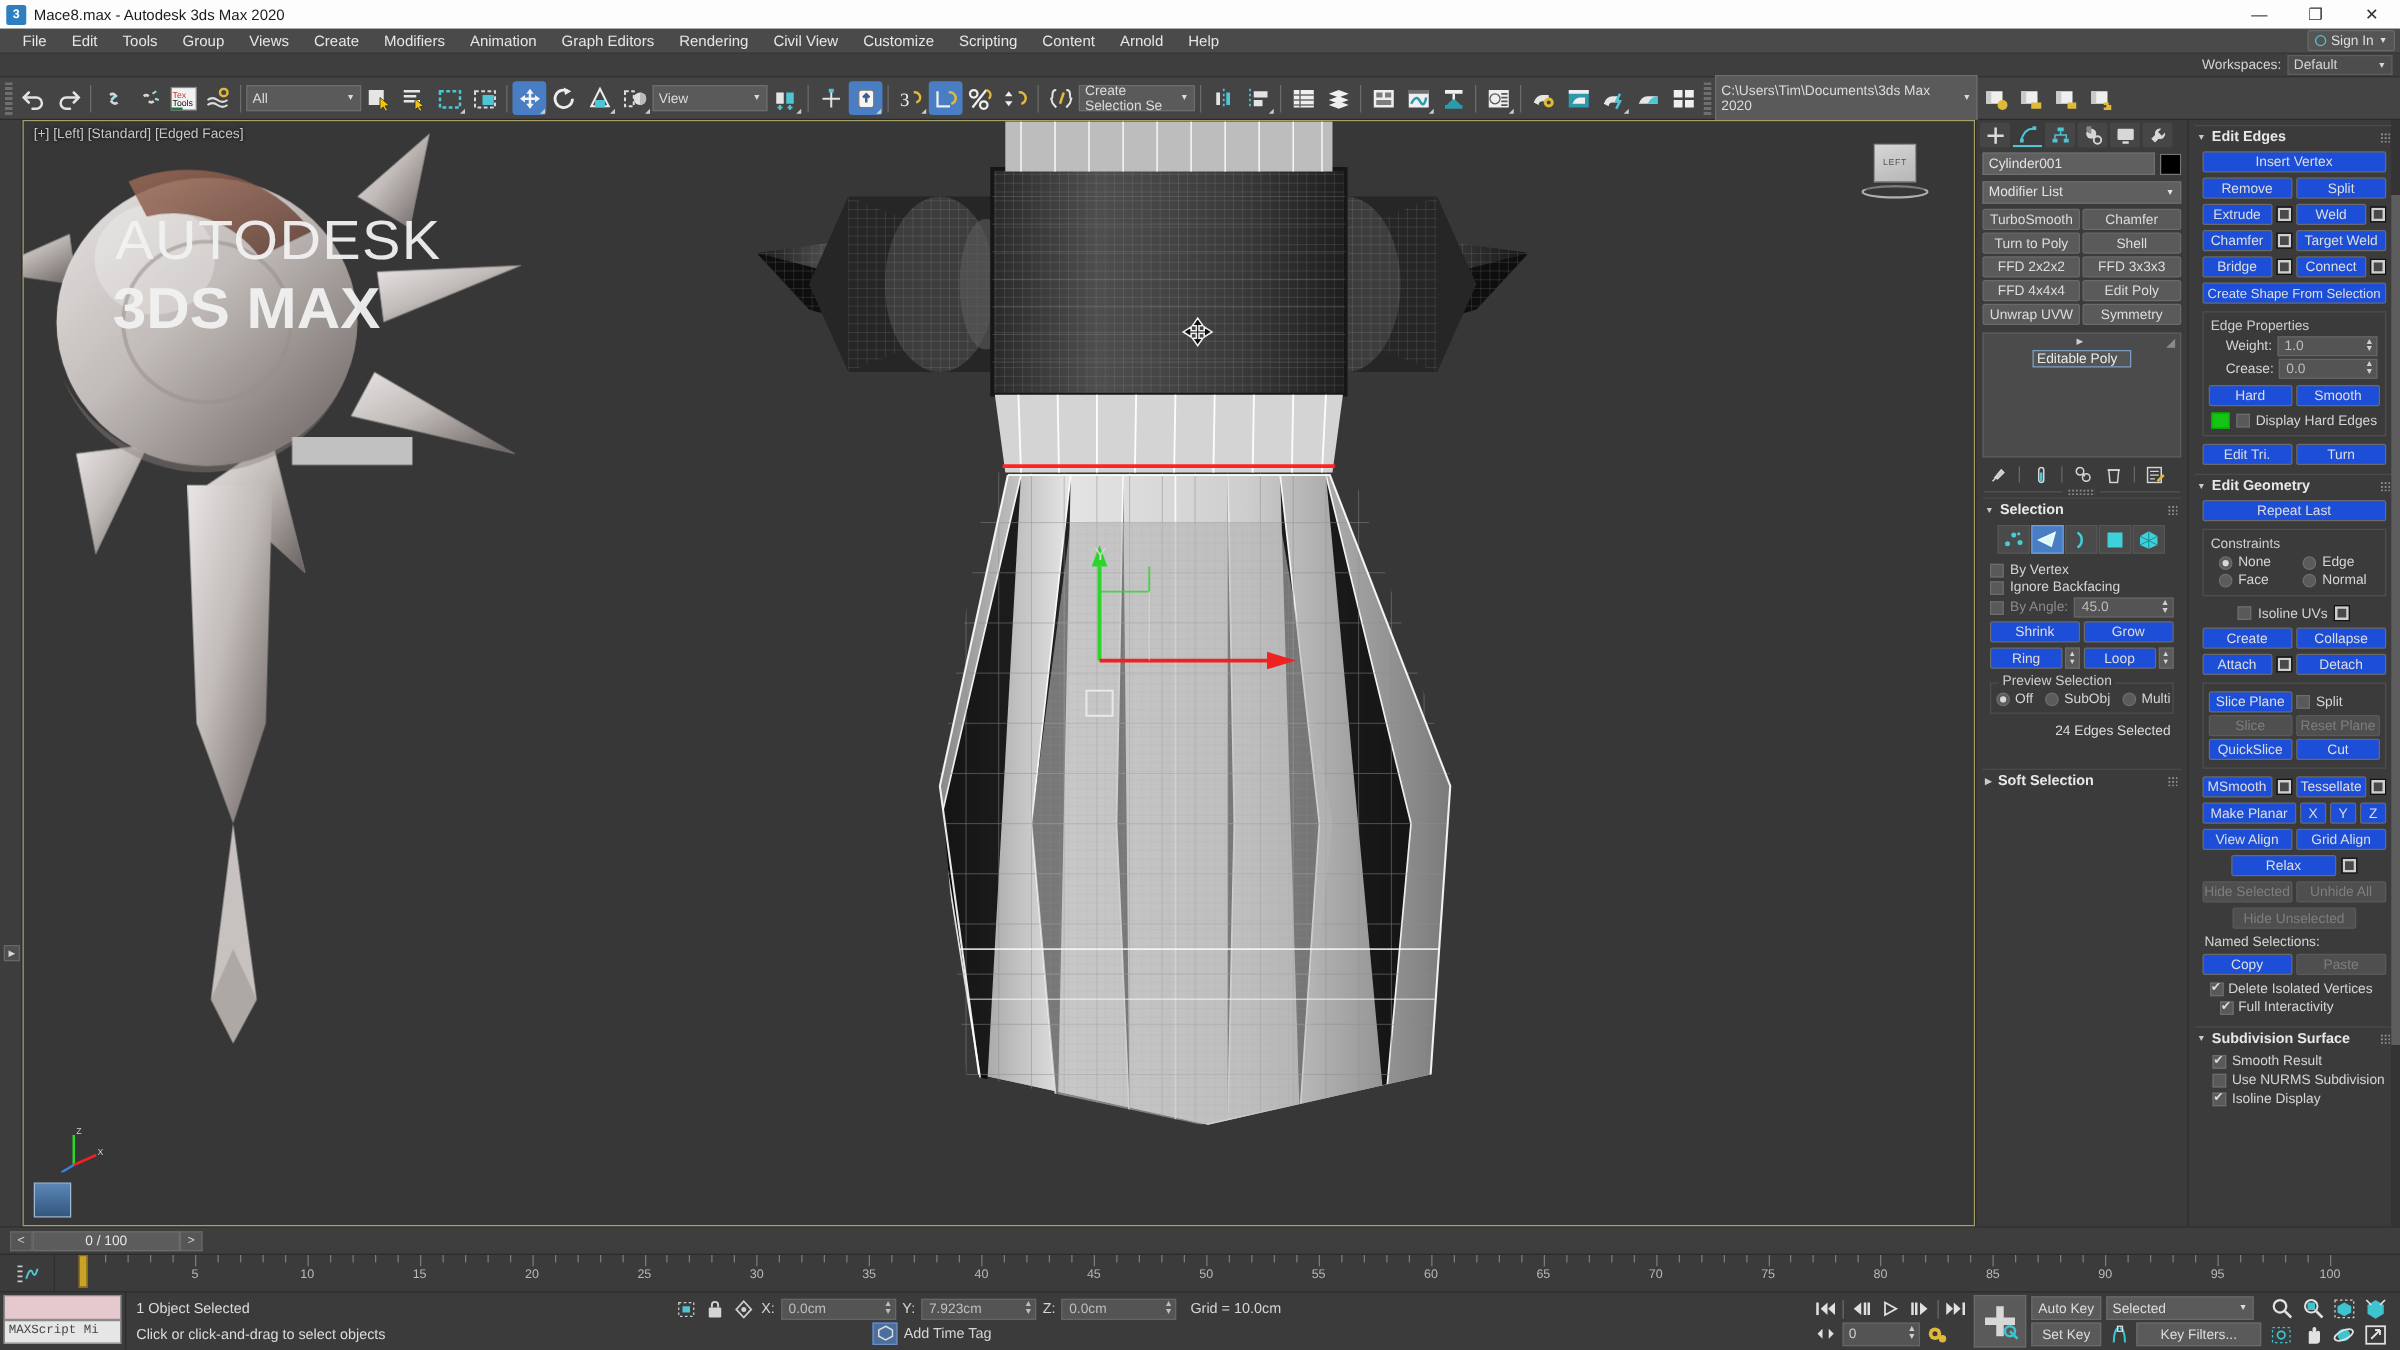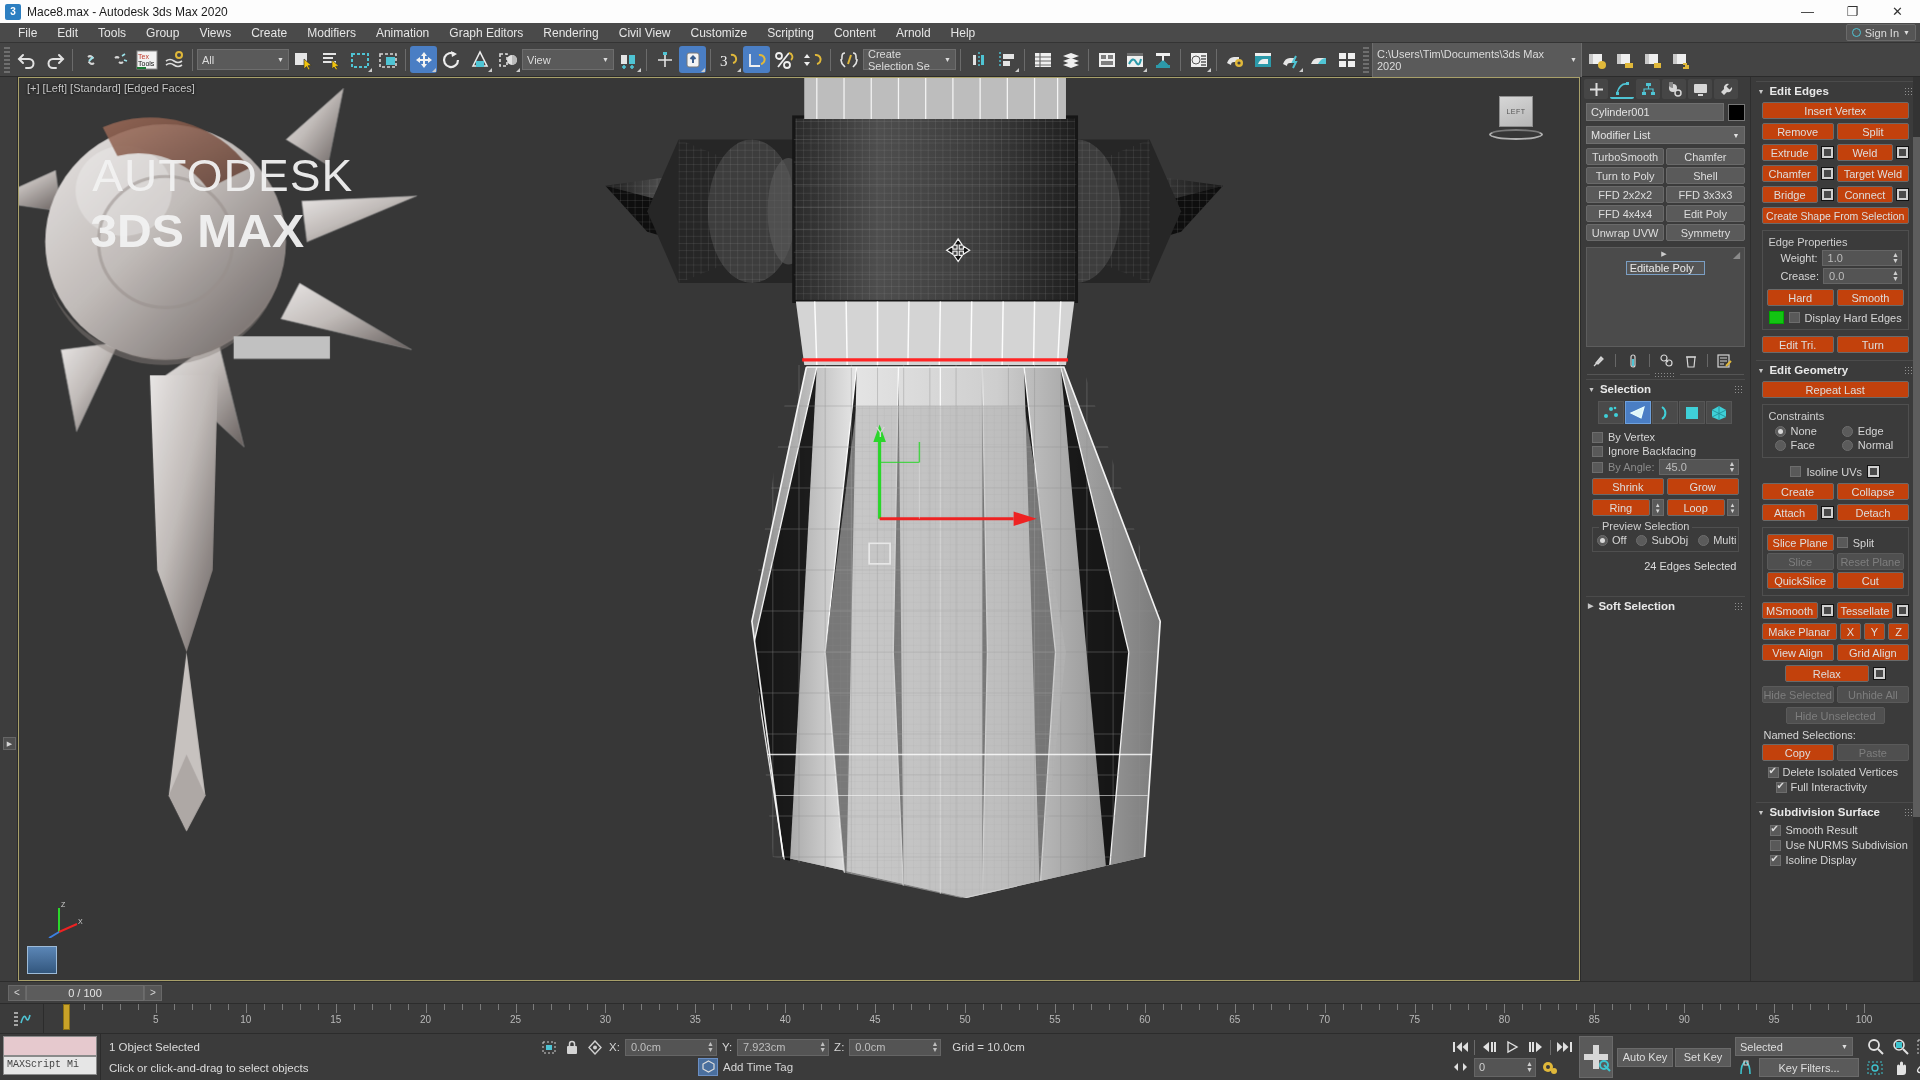"Workspaces:" div.wsrow { html: none -> <div> <span>Workspaces:</span> <div> <span>Default</span> <span>▼</span> </div> </div> }
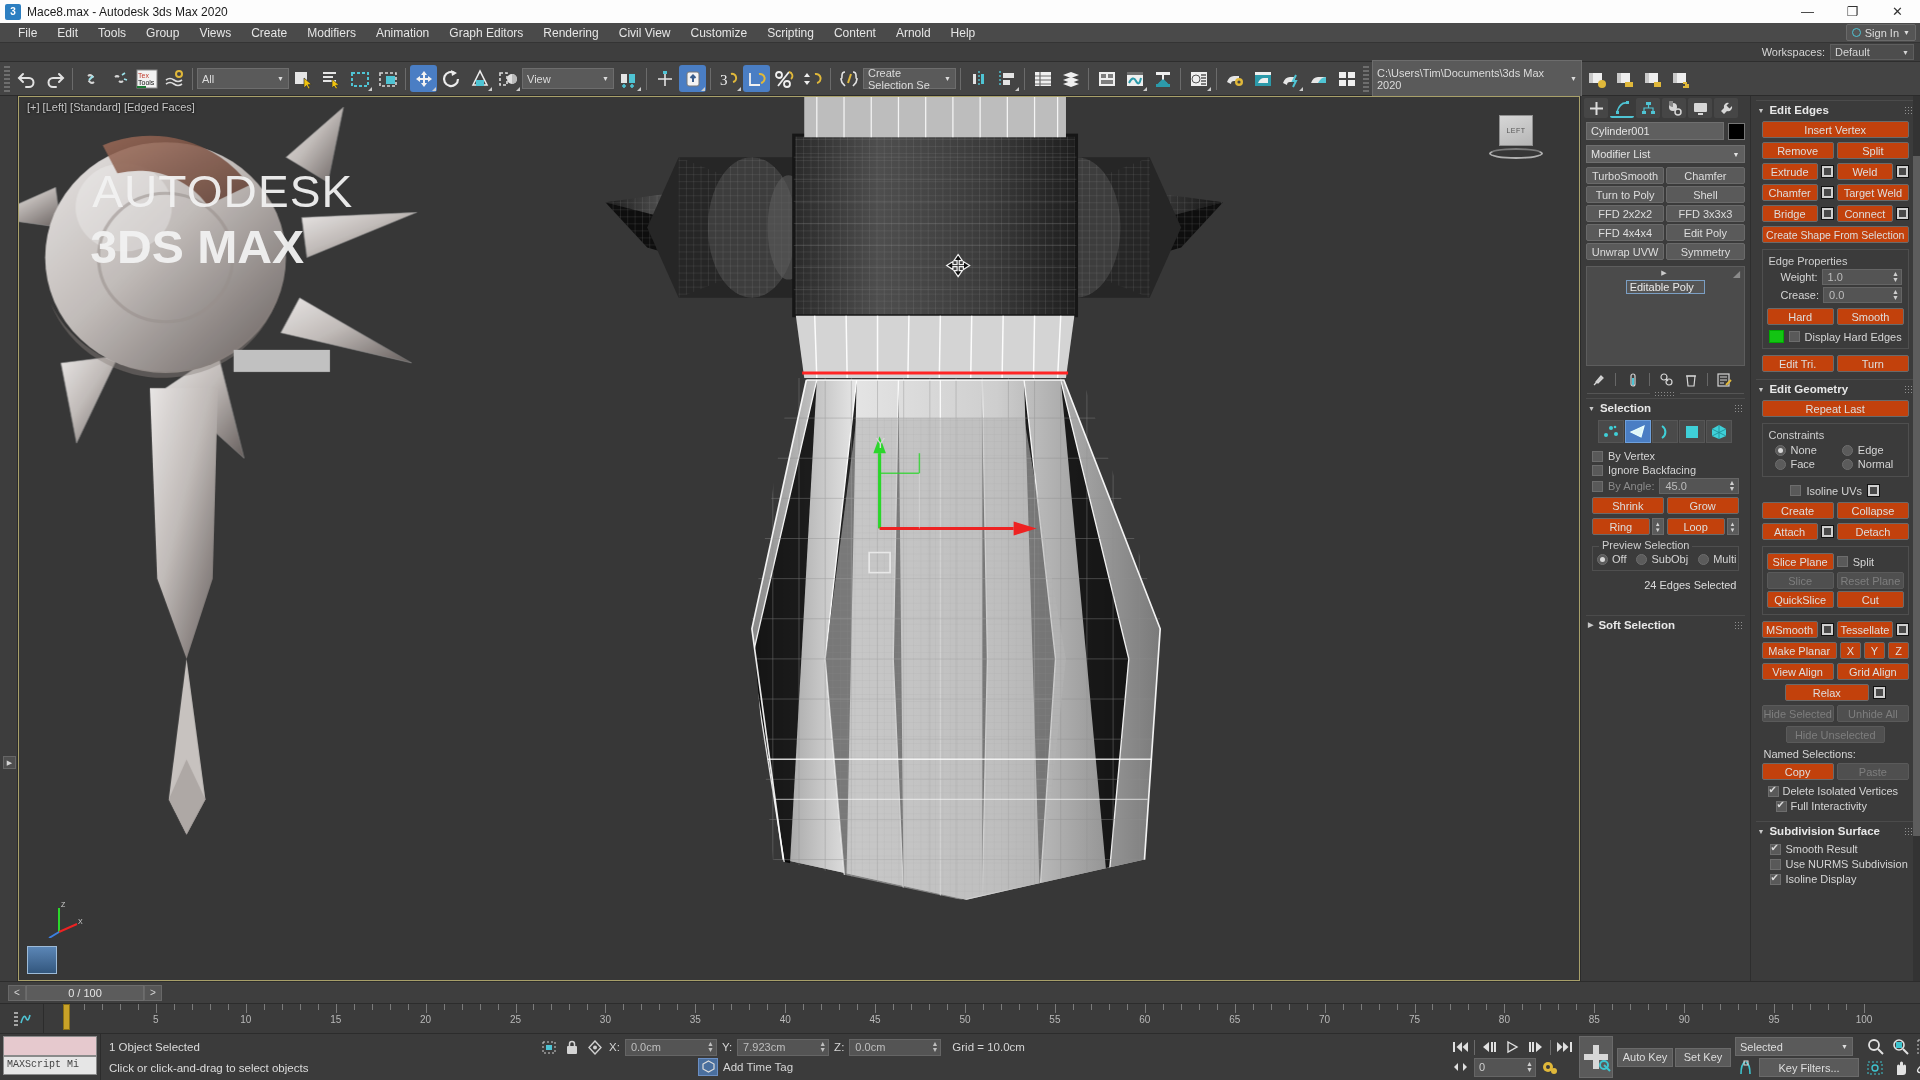"Insert Vertex" .pbtn { background: #c2410c -> #1d4ed8 }
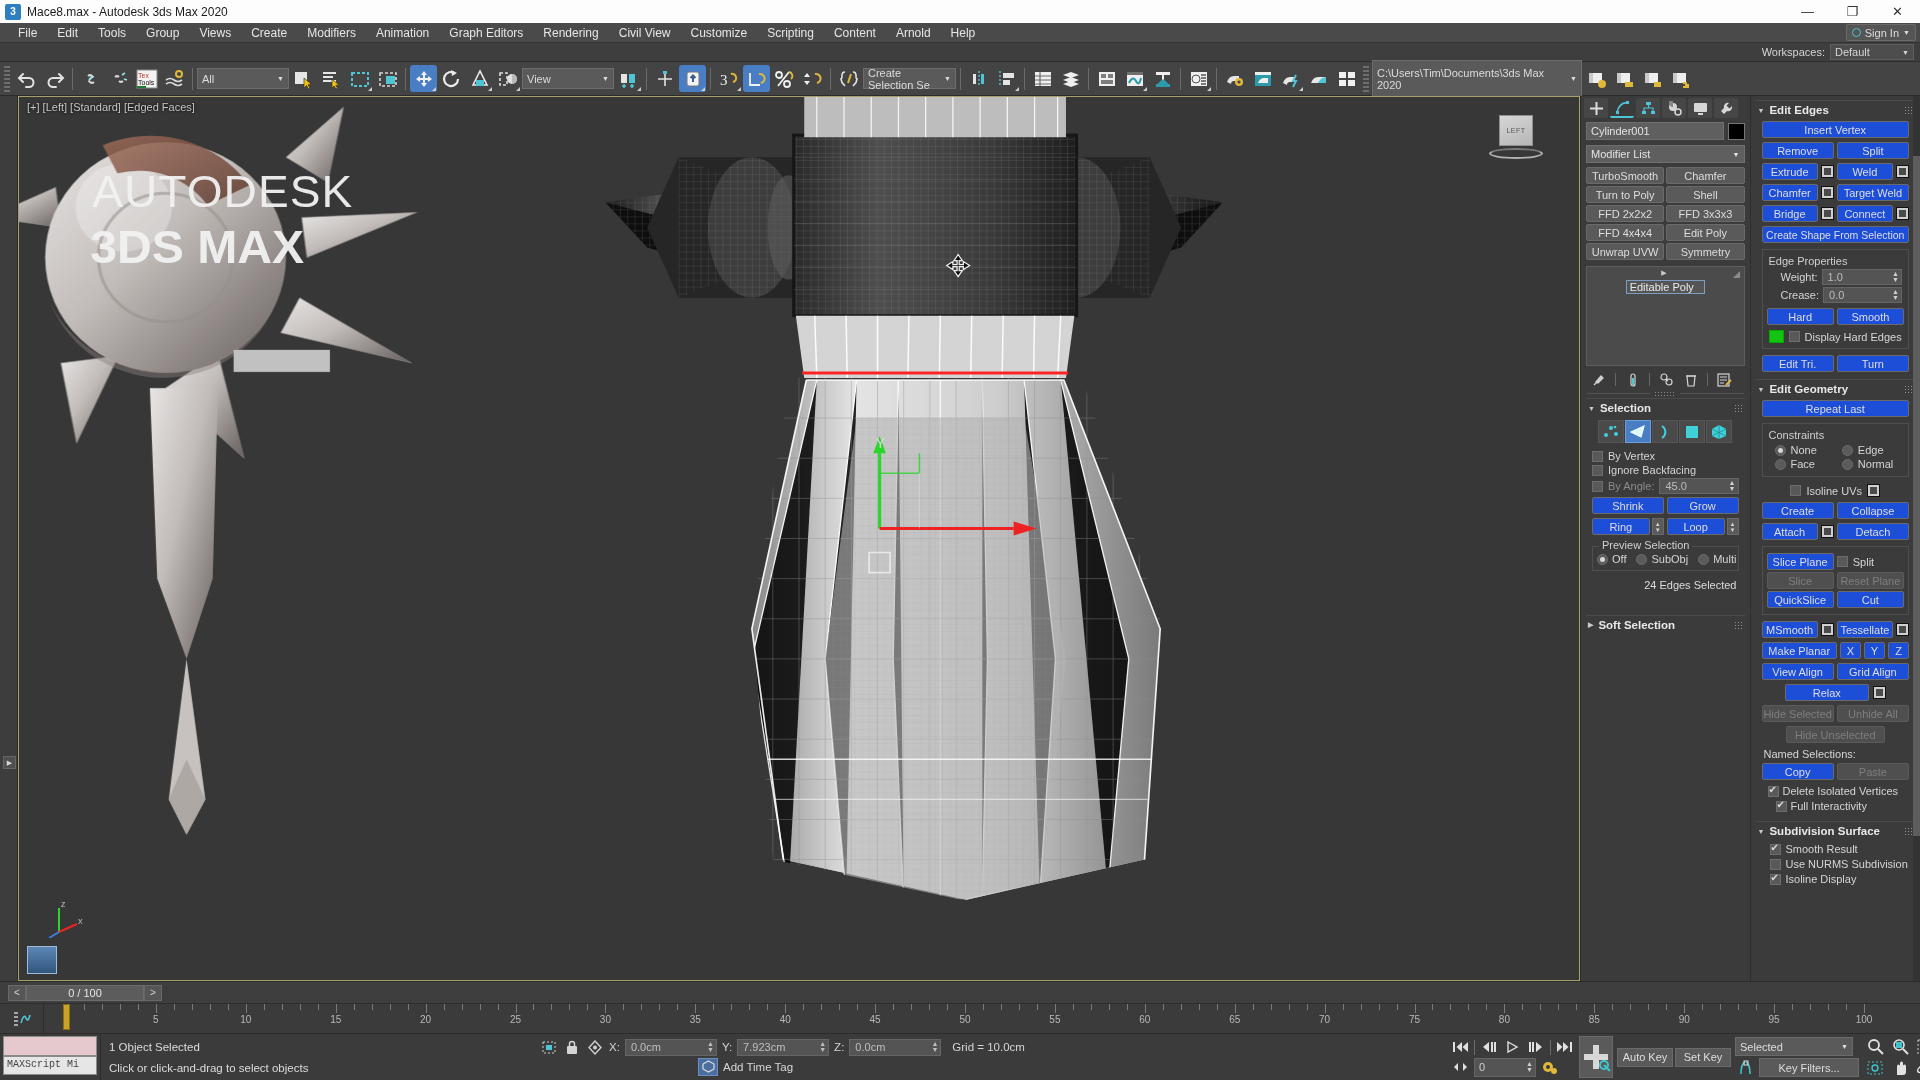"Auto Key" div { flex-direction: none -> column }
